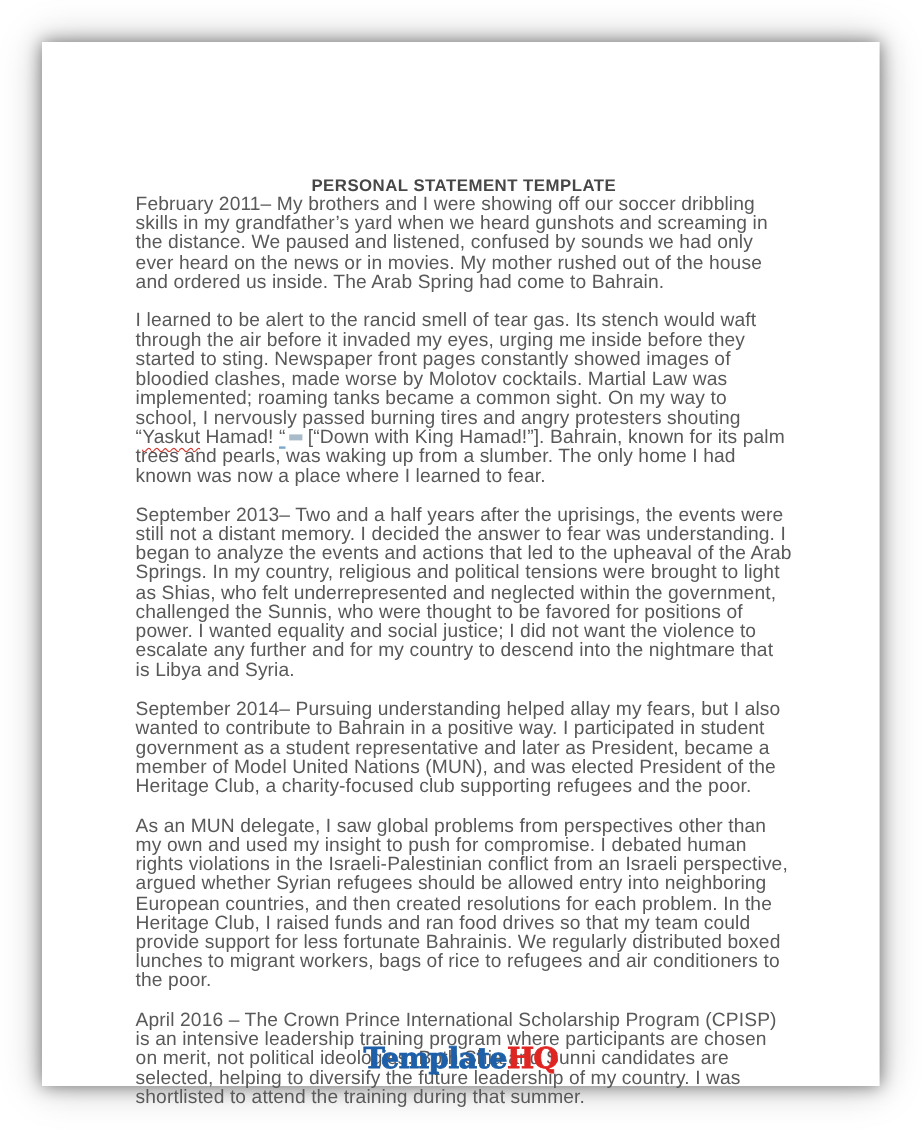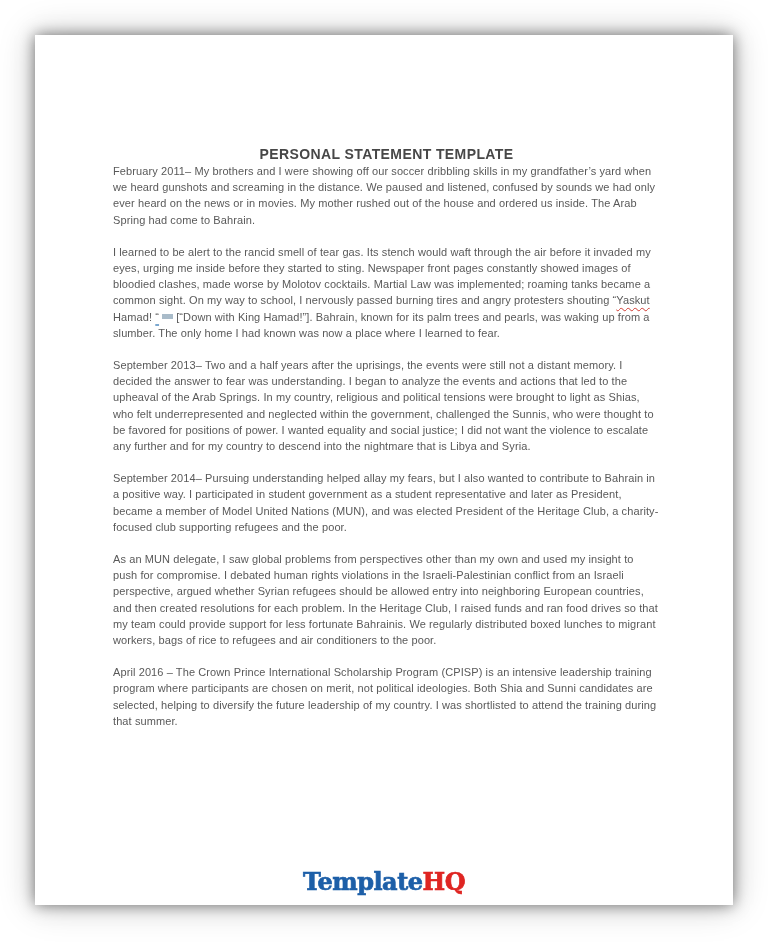"February 2011– My brothers and" .body-text p { font-size: 11px -> 16px }
